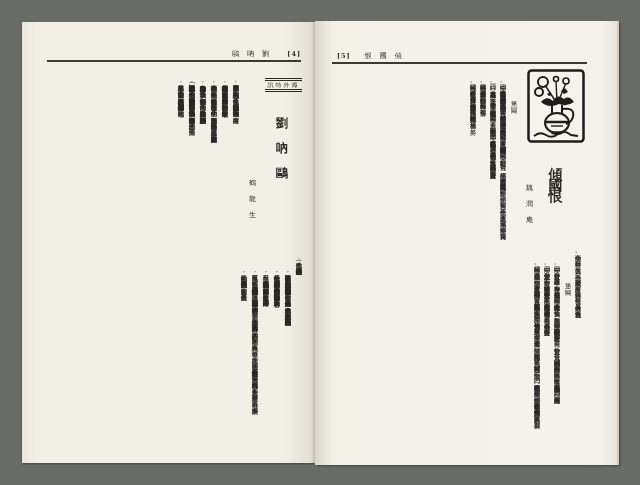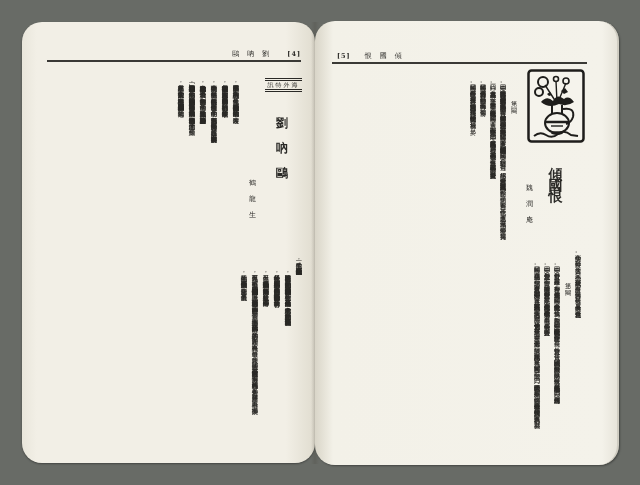"劉吶鷗" .page { border-radius: 20px -> none }
